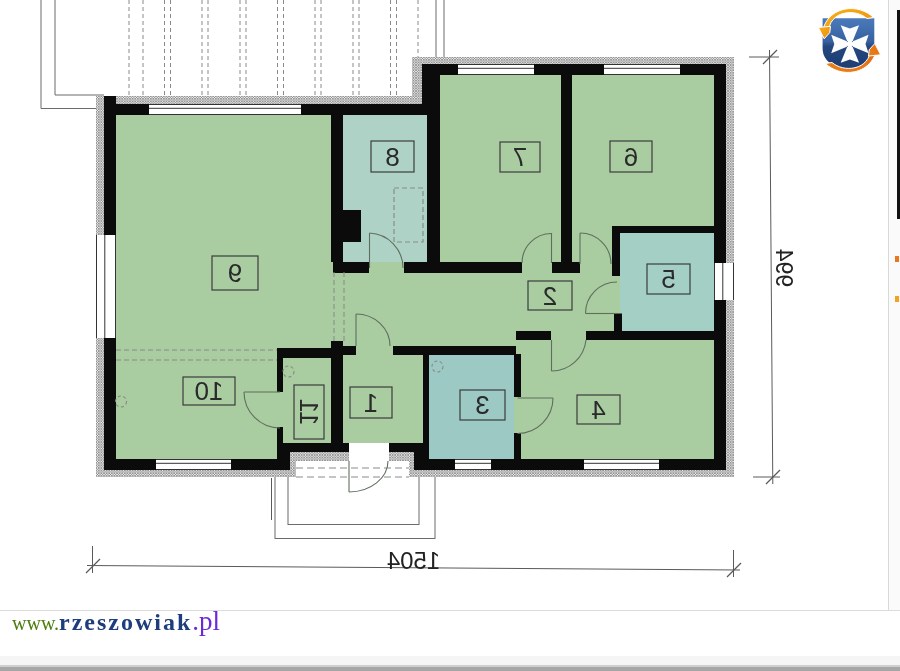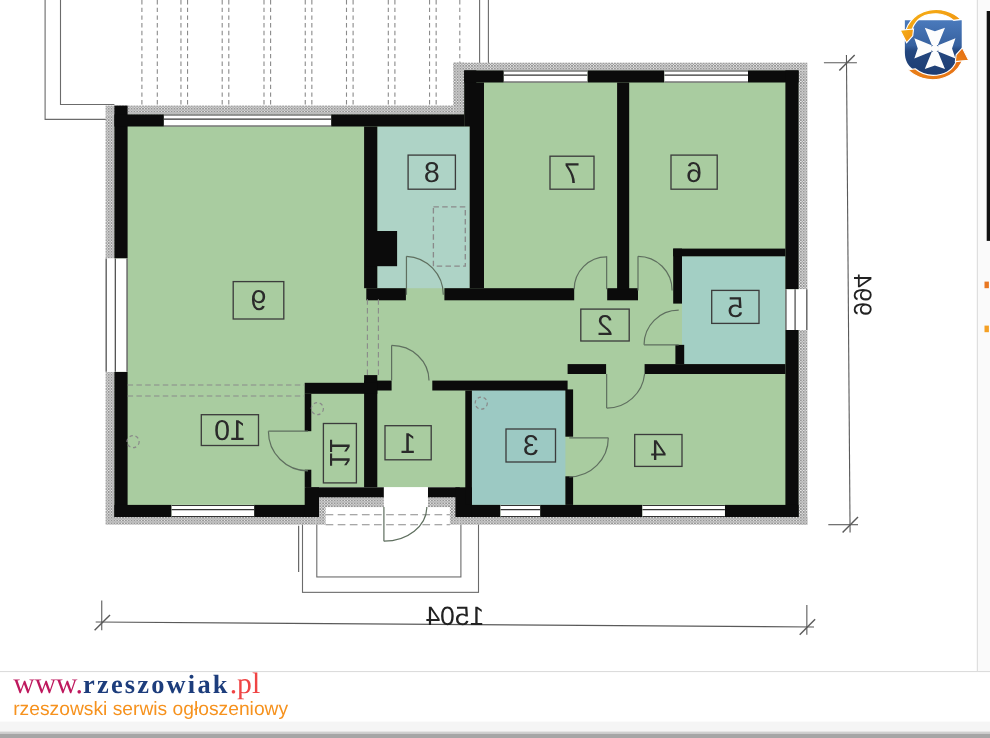"www." span { color: #be185d -> #4d7c0f; font-size: 27px -> 20px }
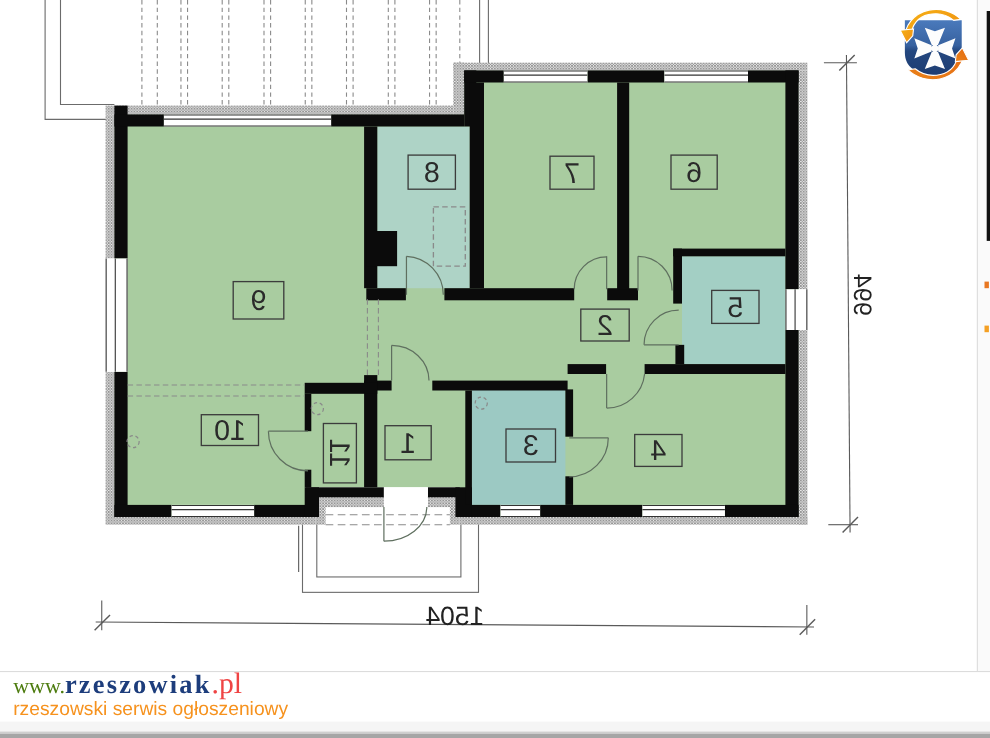".pl" span { color: #ef4444 -> #6d28d9 }
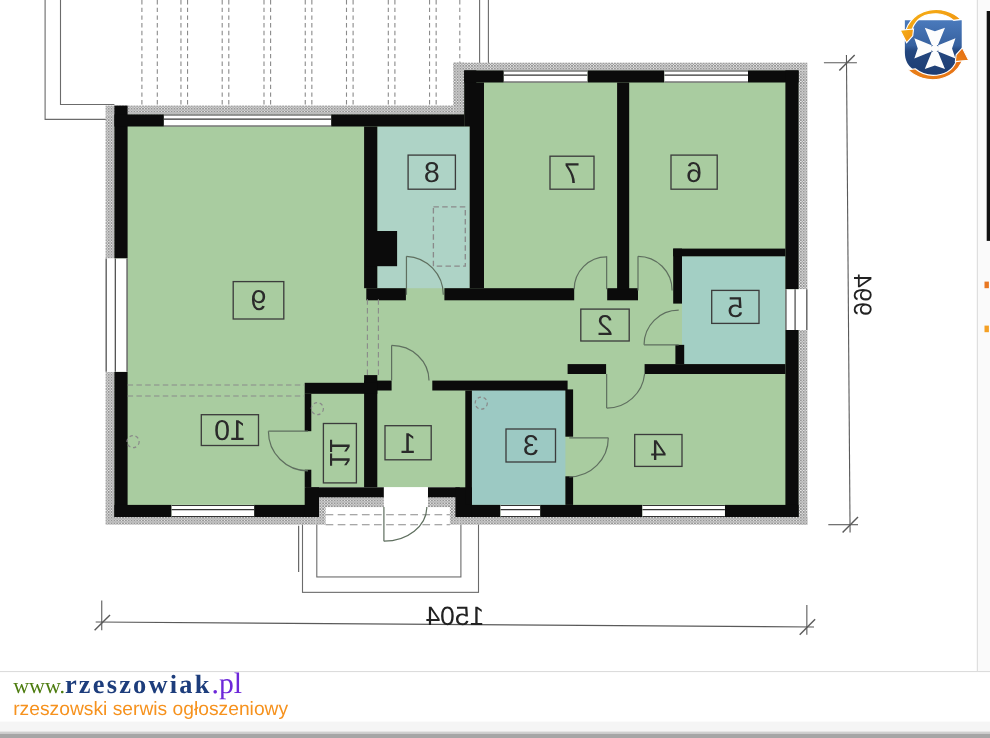"rzeszowski serwis ogłoszeniowy" div.abs { html: <div>rzeszowski serwis ogłoszeniowy</div> -> none }
